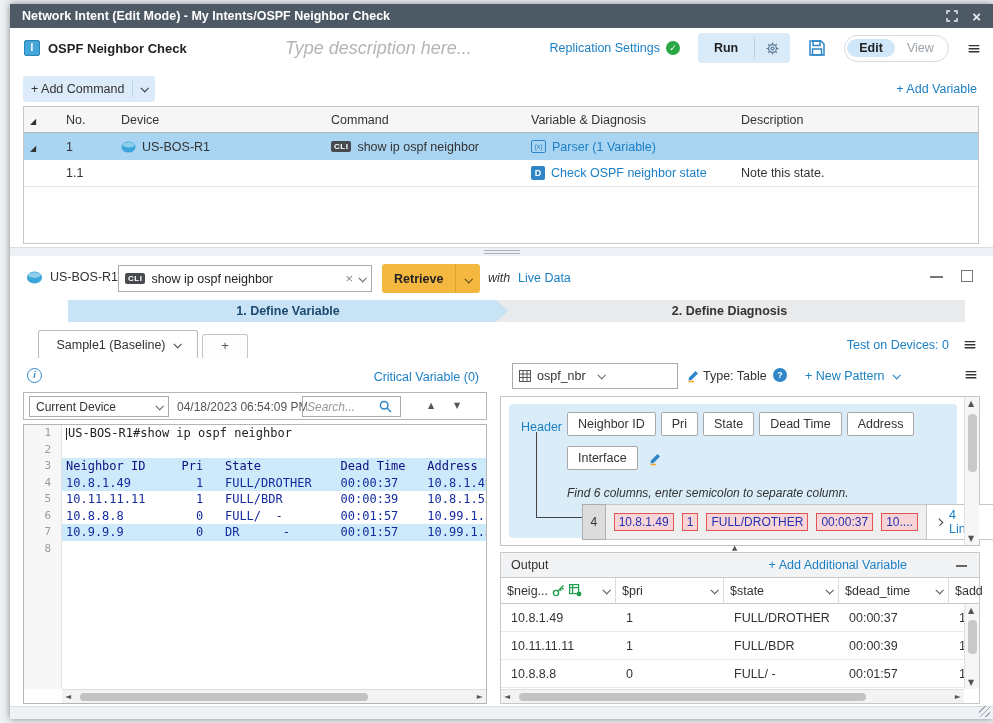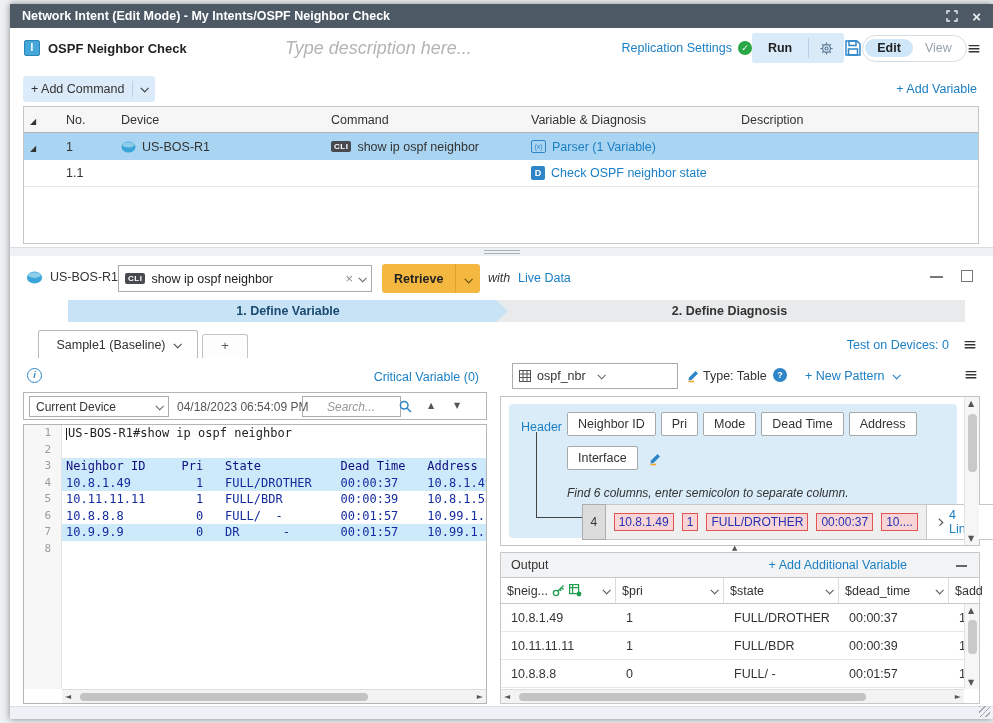"Replication Settings" .hdr-right { gap: none -> 18px }
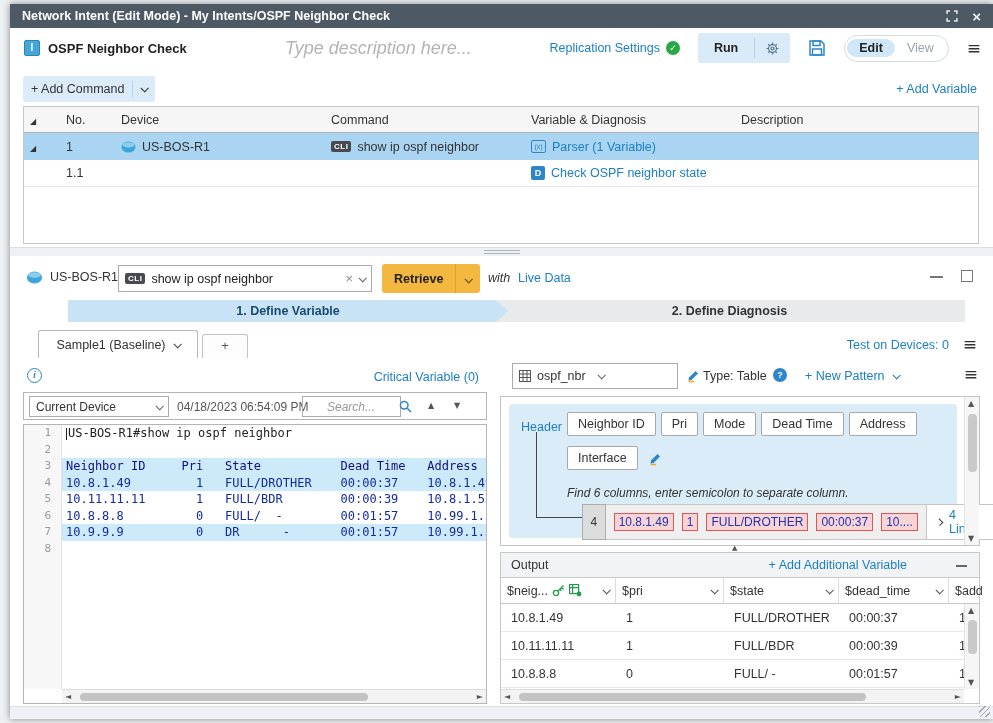"Note this state." div { html: none -> <div>Note this state.</div> }
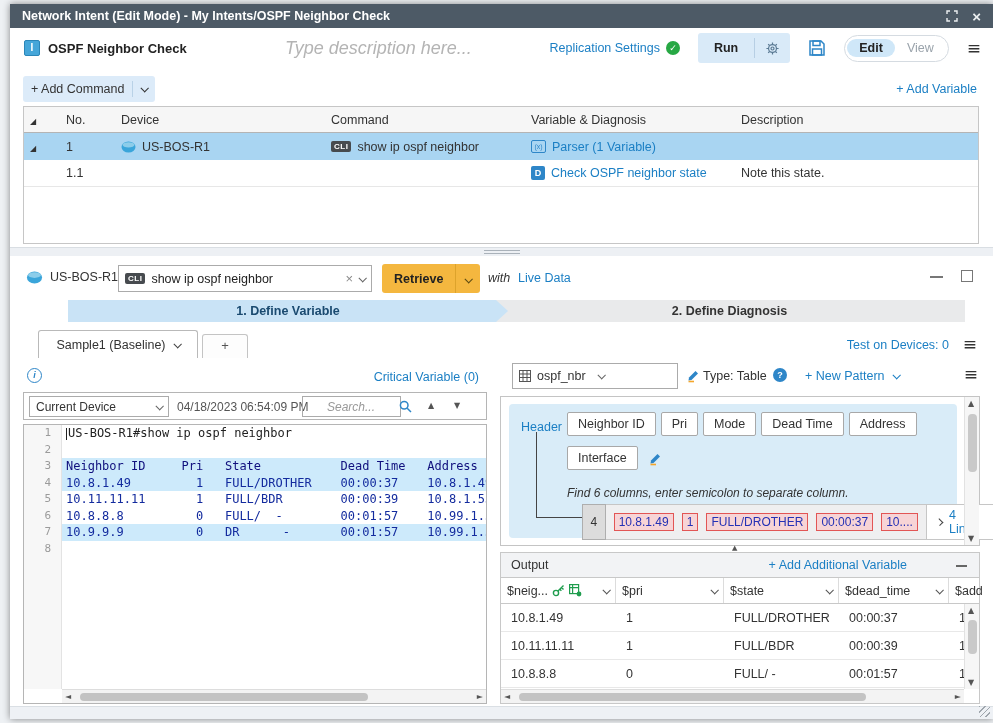"Search..." .searchbox input { margin-left: 20px -> none }
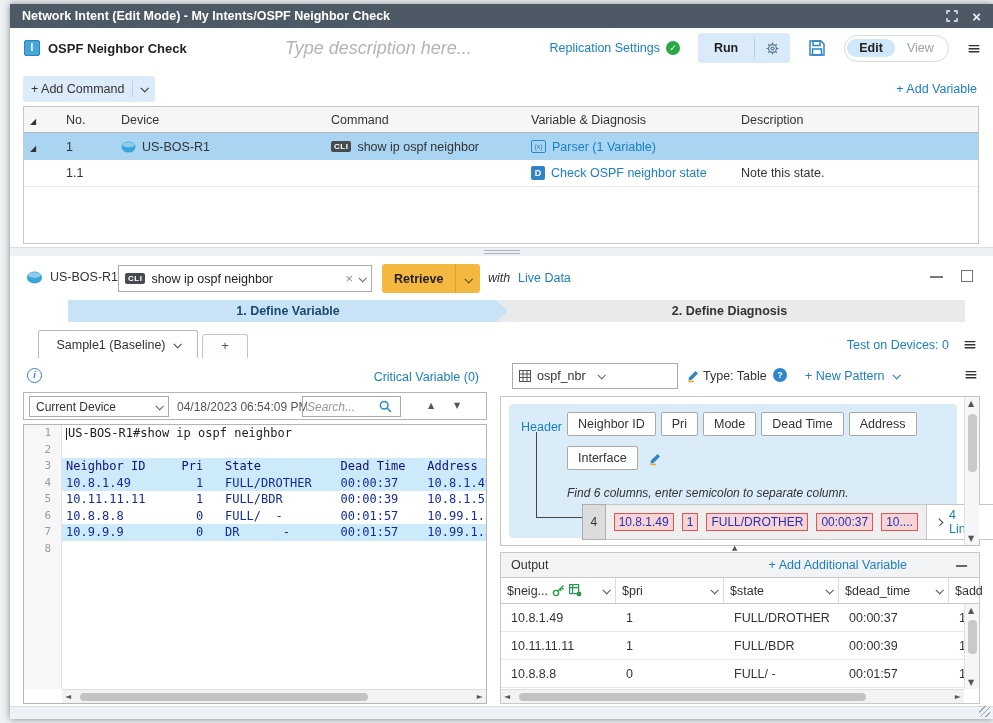"Mode" span.wbtn { text: Mode -> State }
